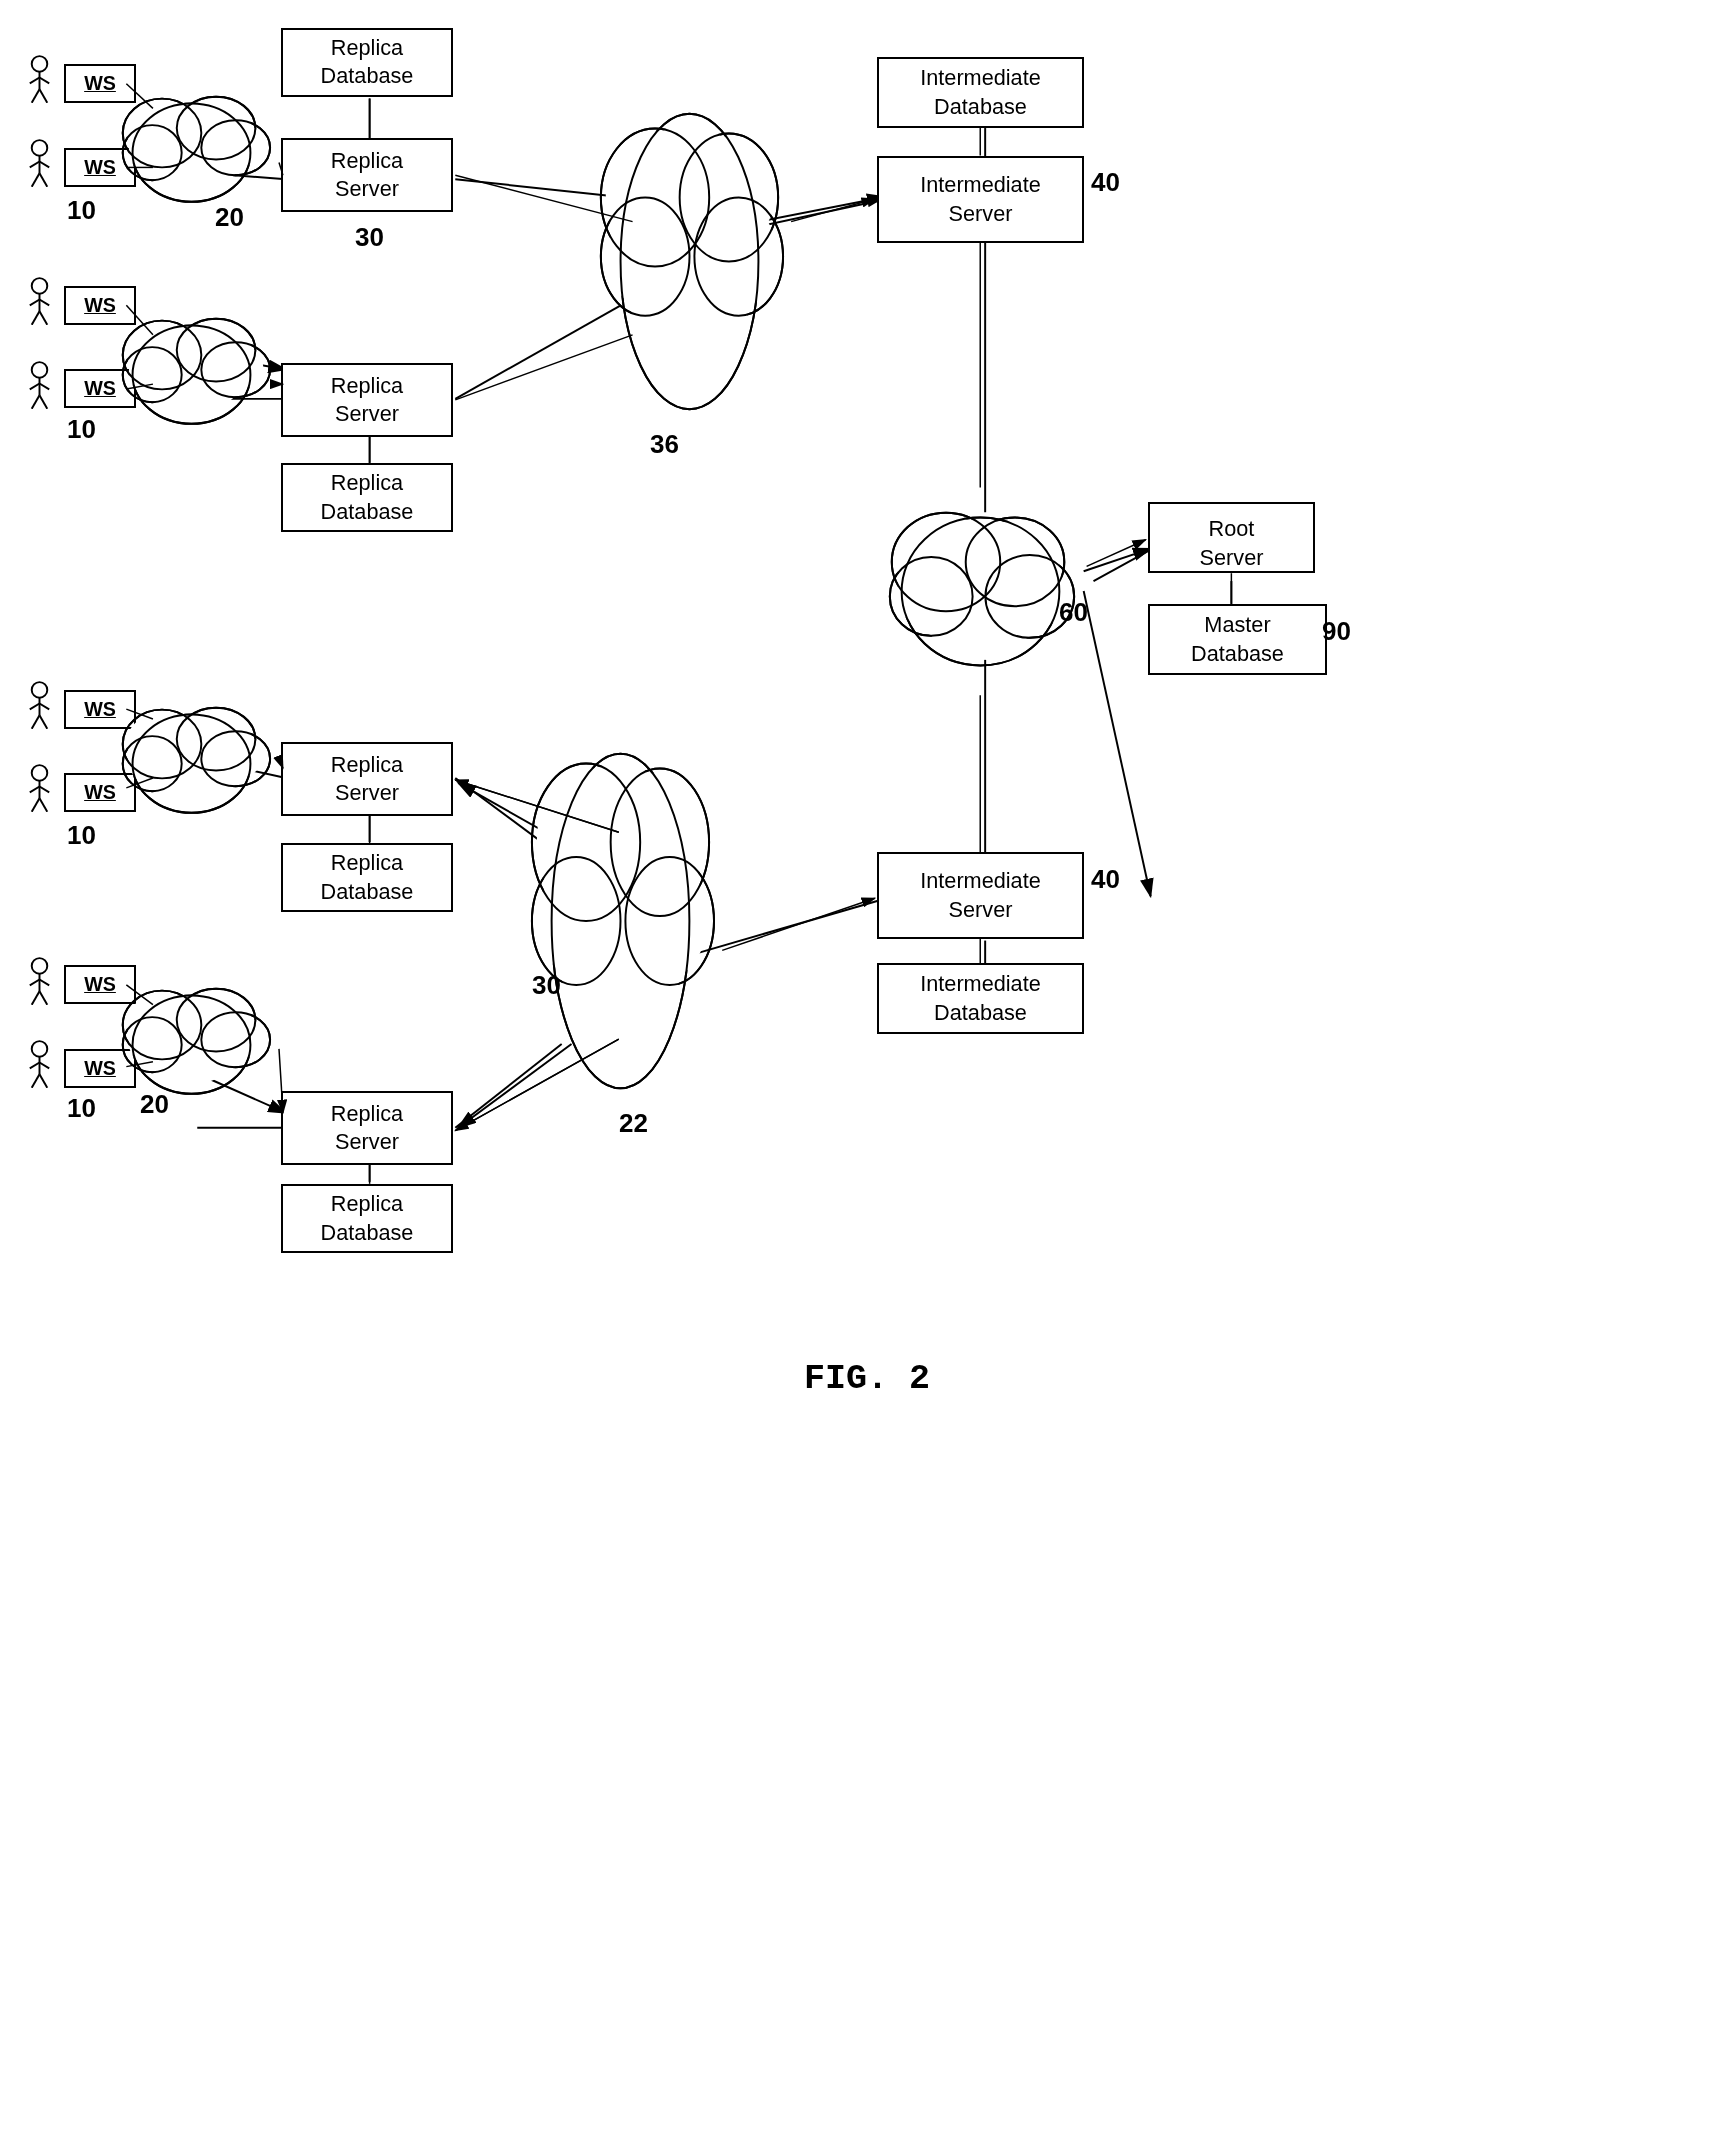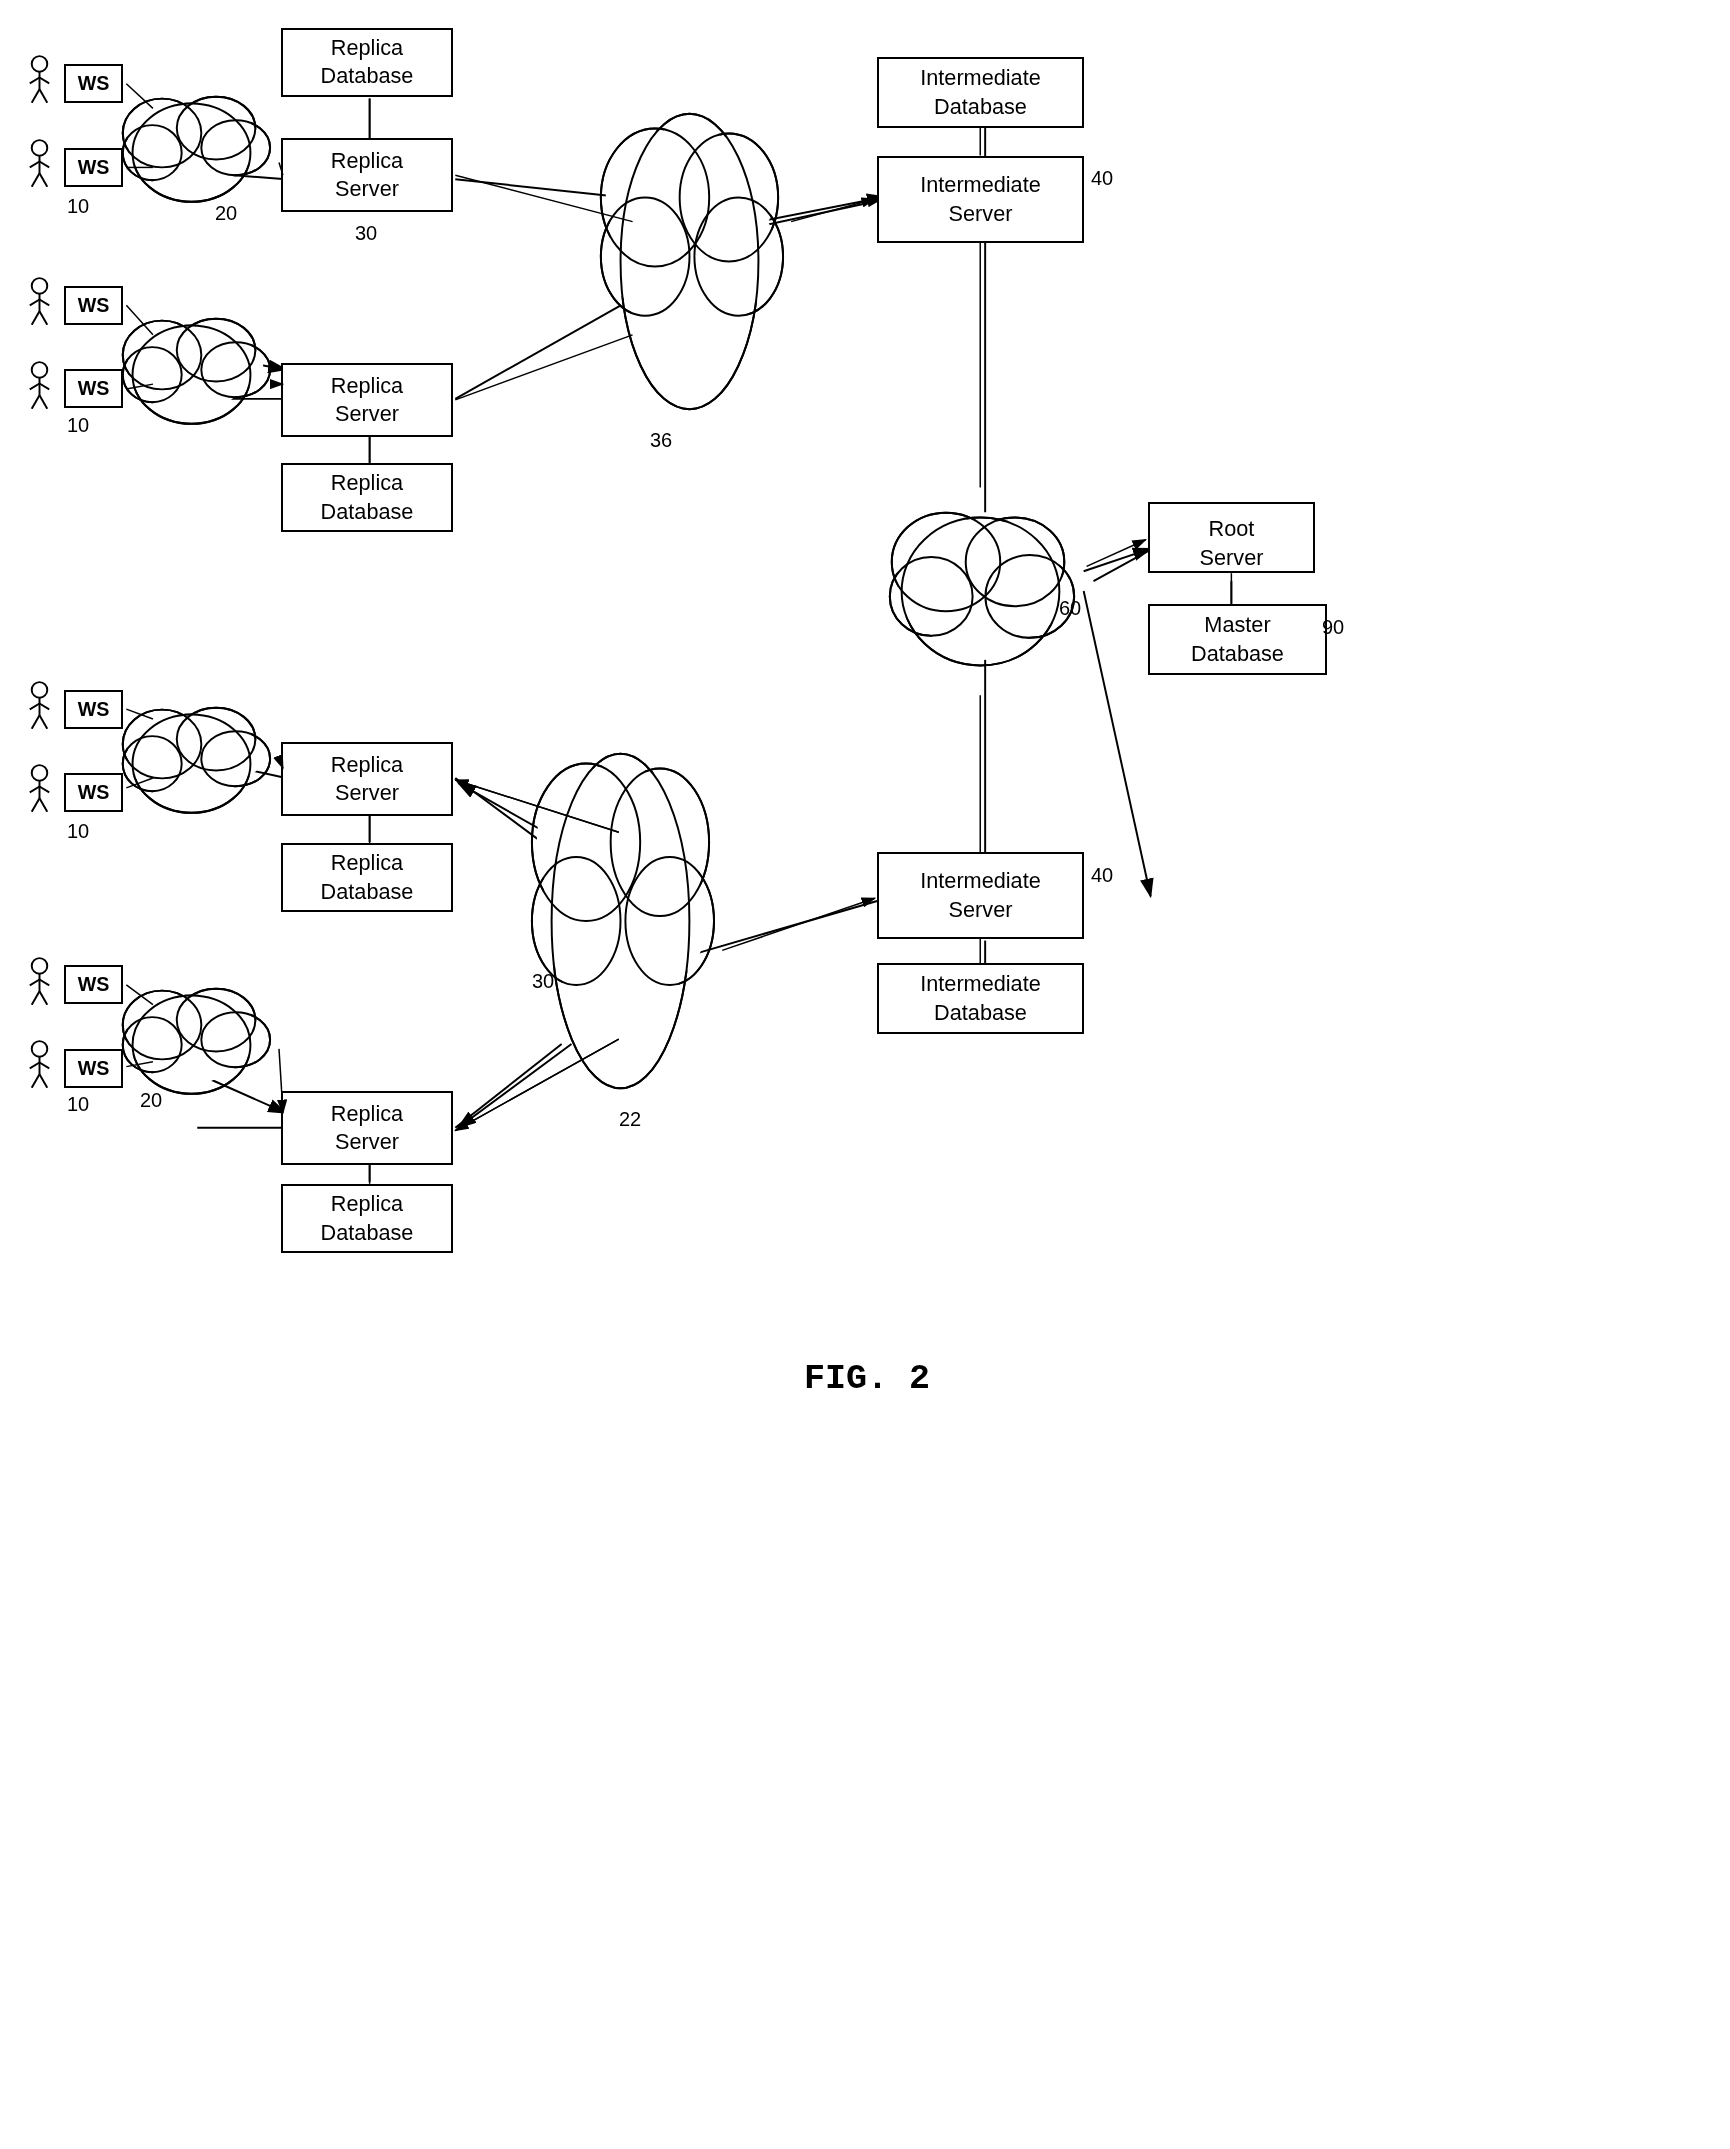"WS" .ws-box { text-decoration: none -> underline; width: 59px -> 72px }
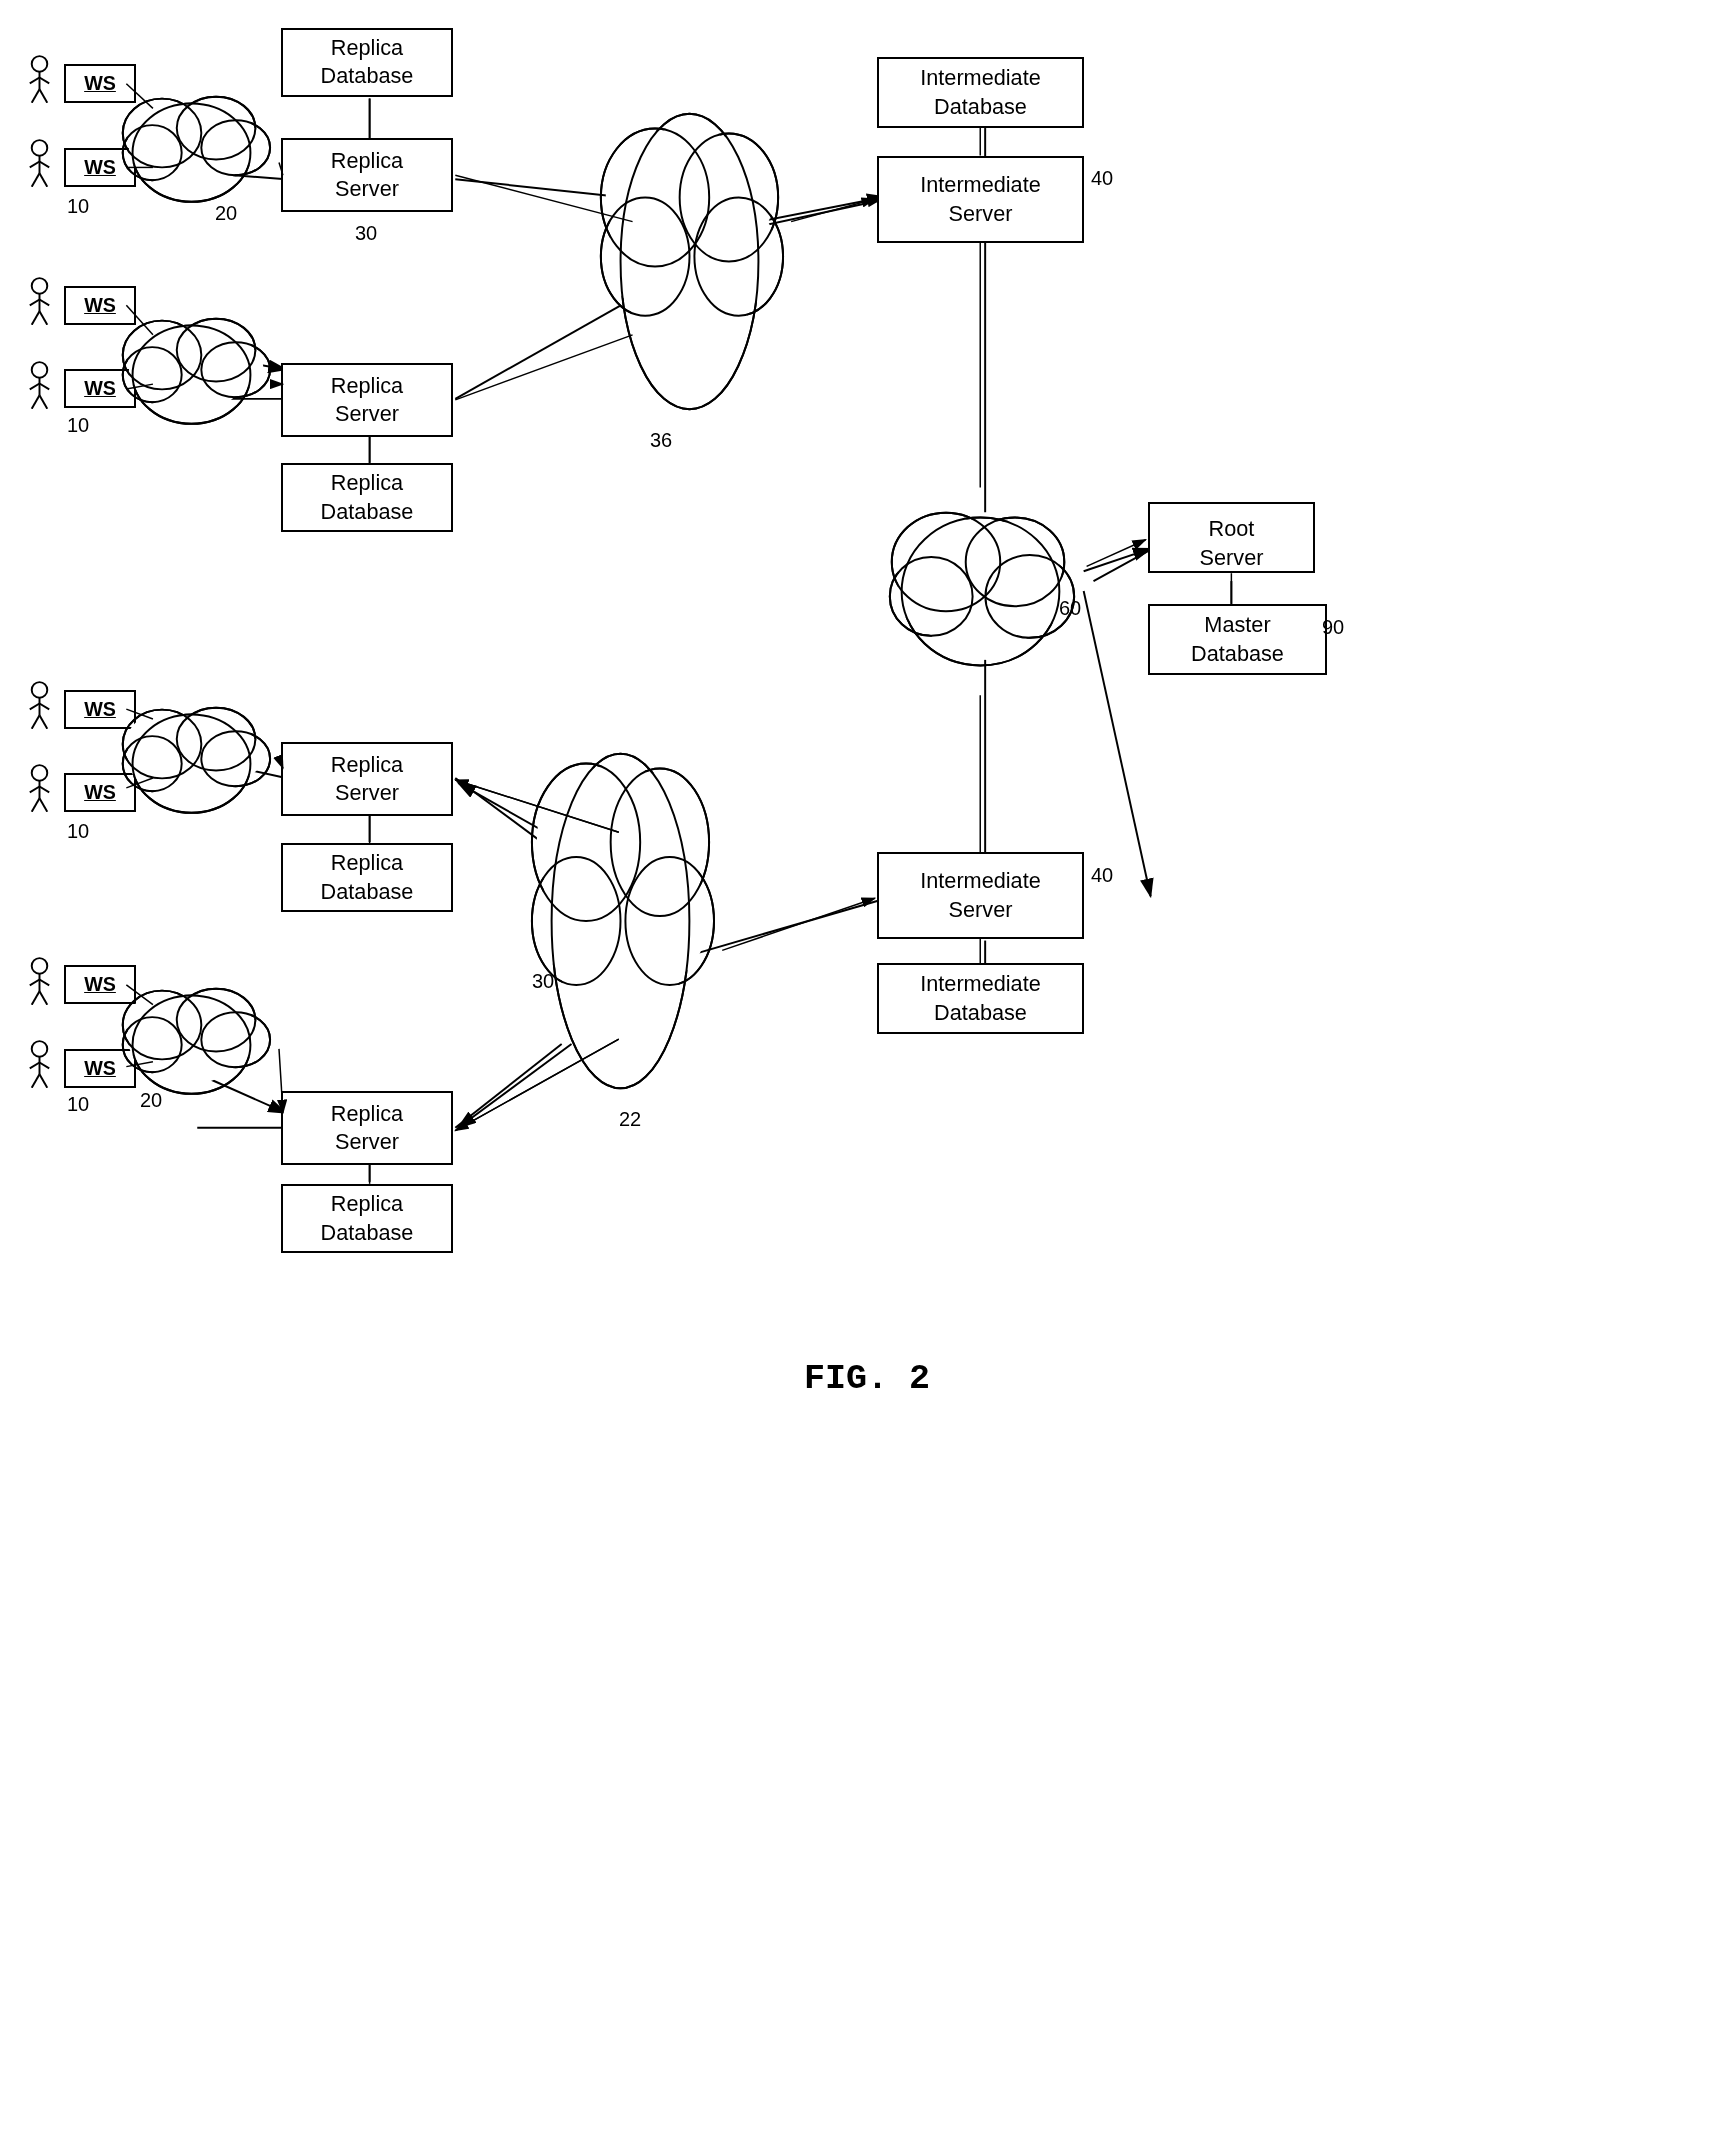"40" .label { font-size: 20px -> 26px; font-weight: normal -> bold }
